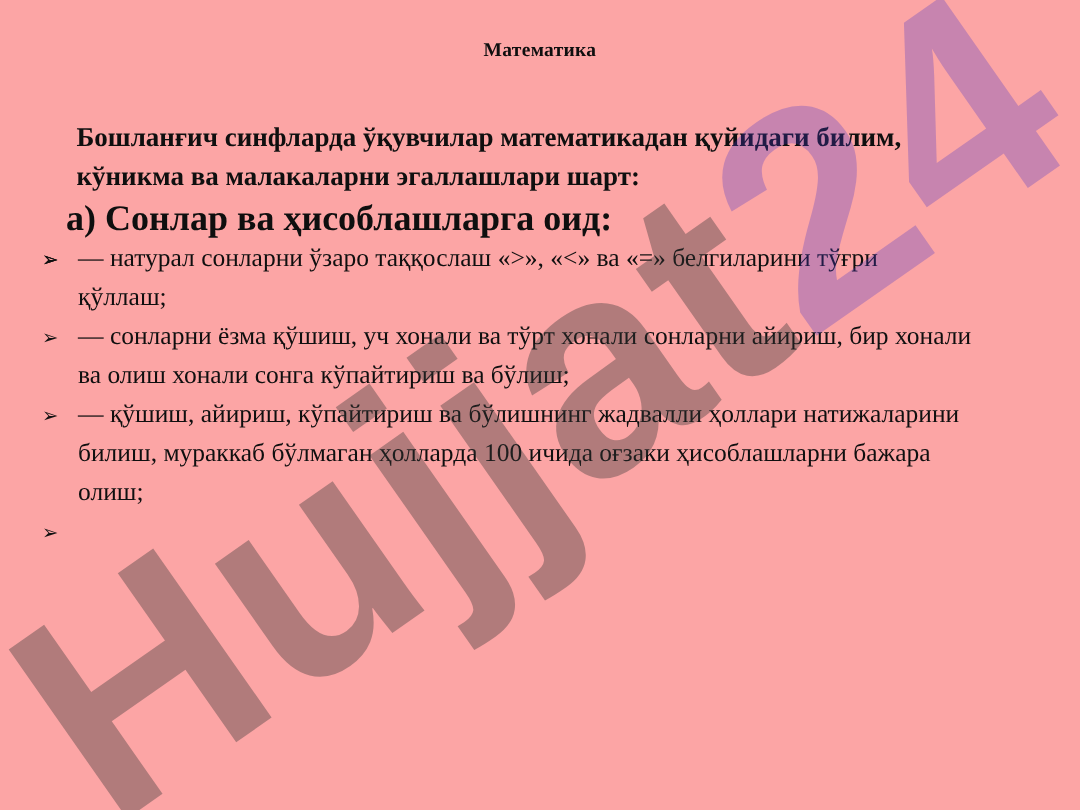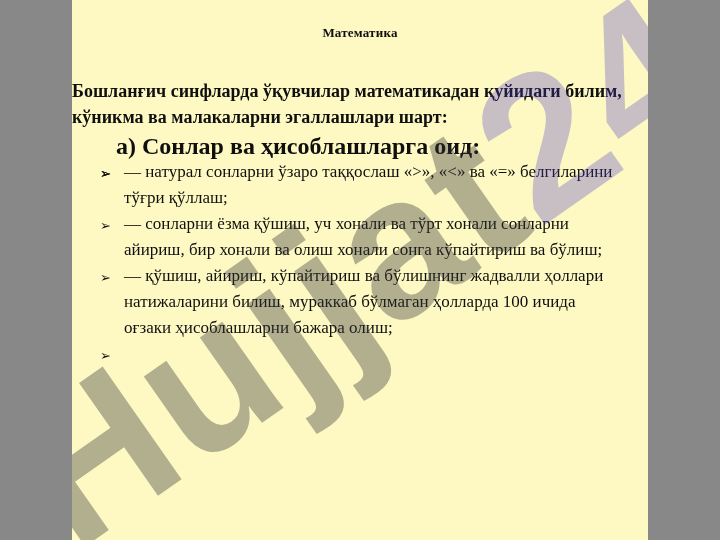"Математика" .page { background: #fef9c3 -> #fca5a5; width: 576px -> 720px }
